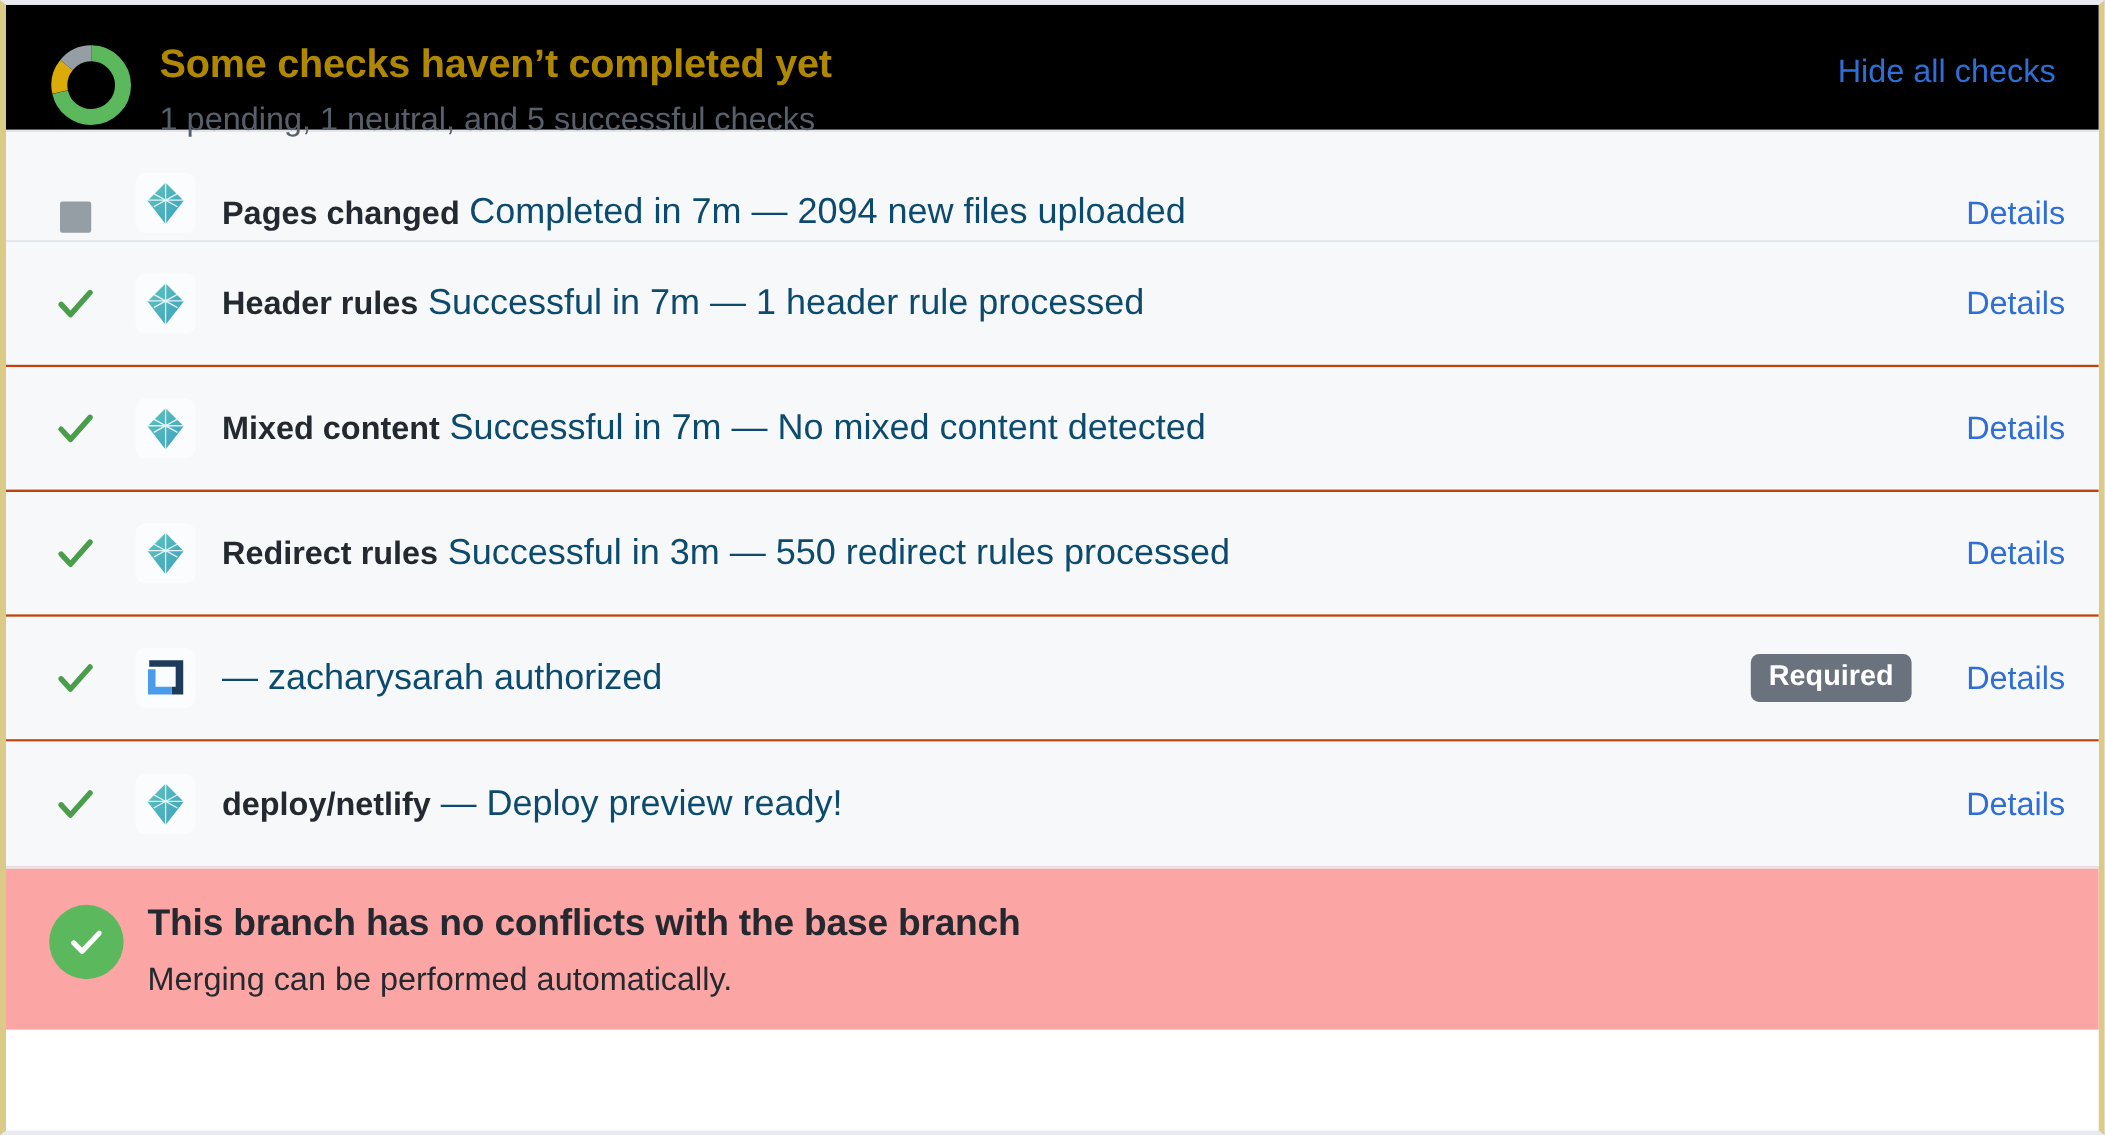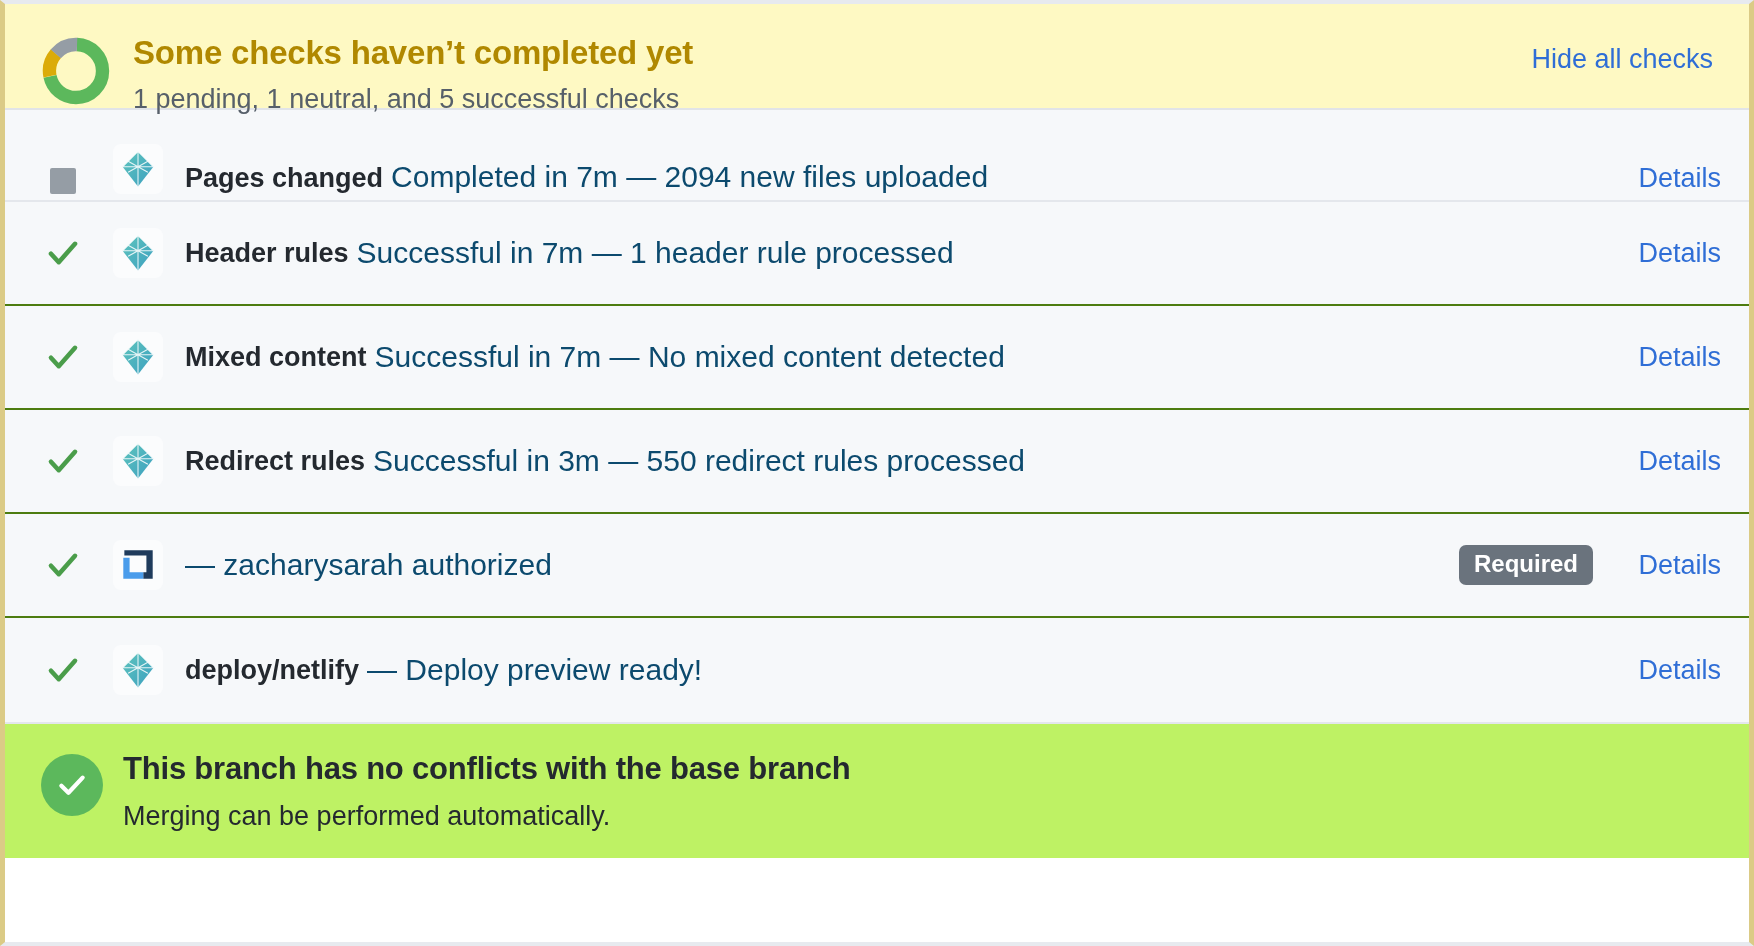"Some checks haven’t completed yet" .status-header { background: #fef9c3 -> #000000 }
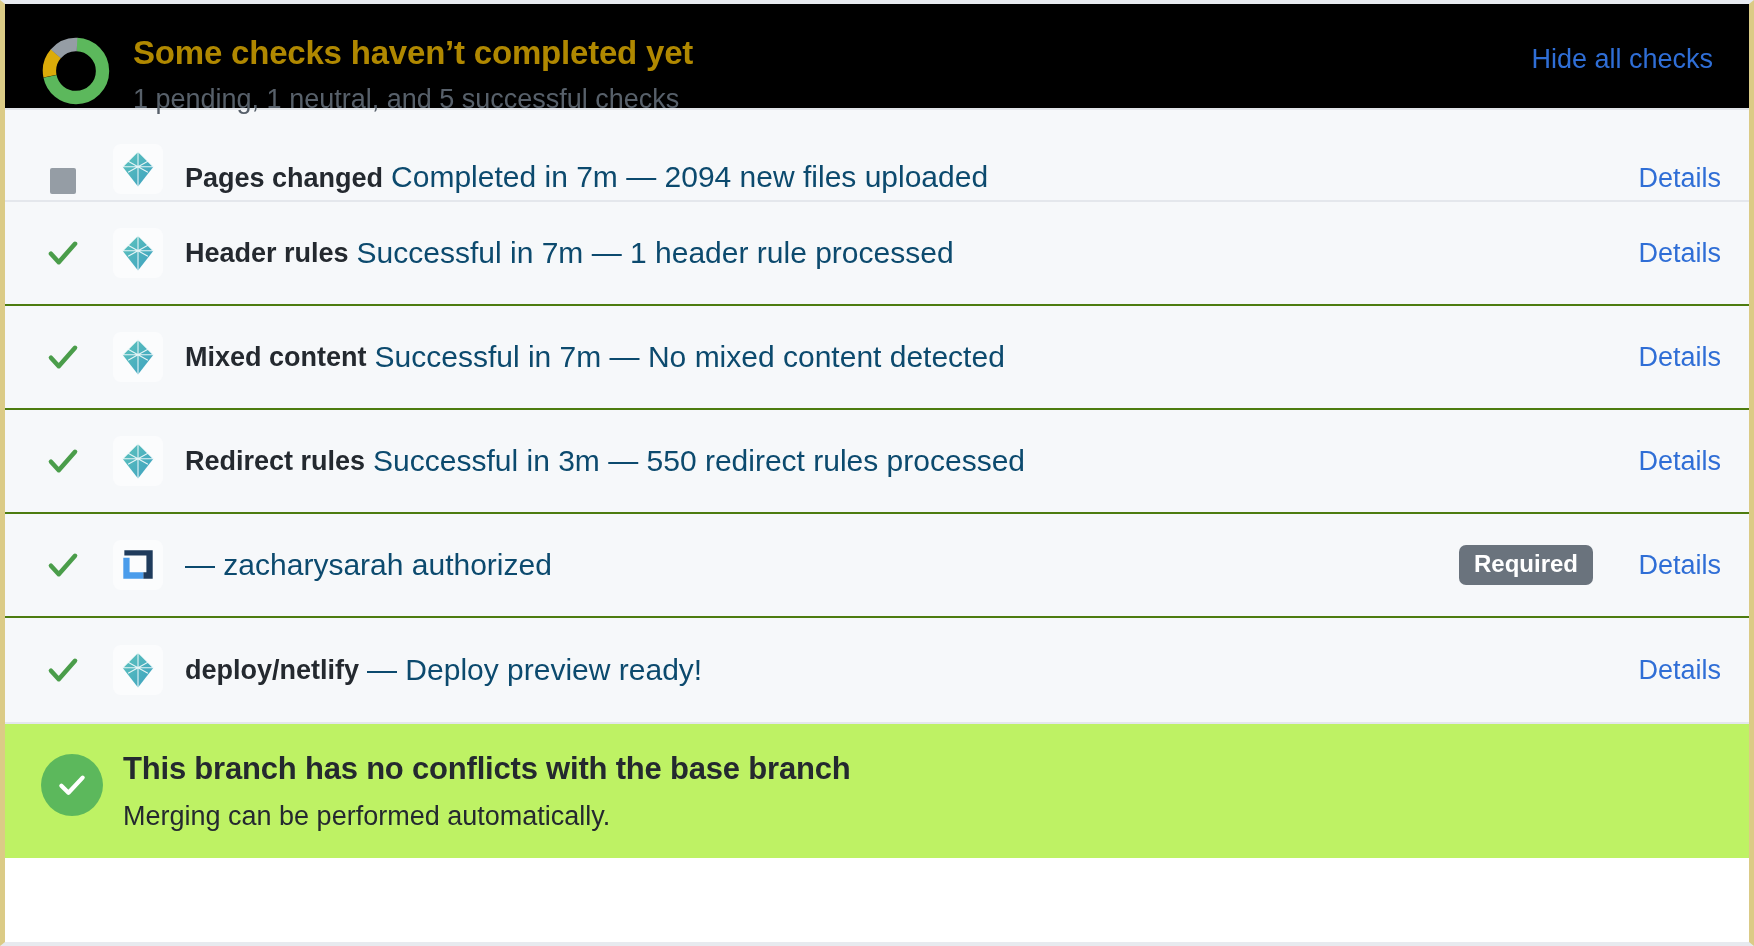"Header rules" .check-row { border-bottom: 2px solid #4d7c0f -> 2px solid #c2410c }
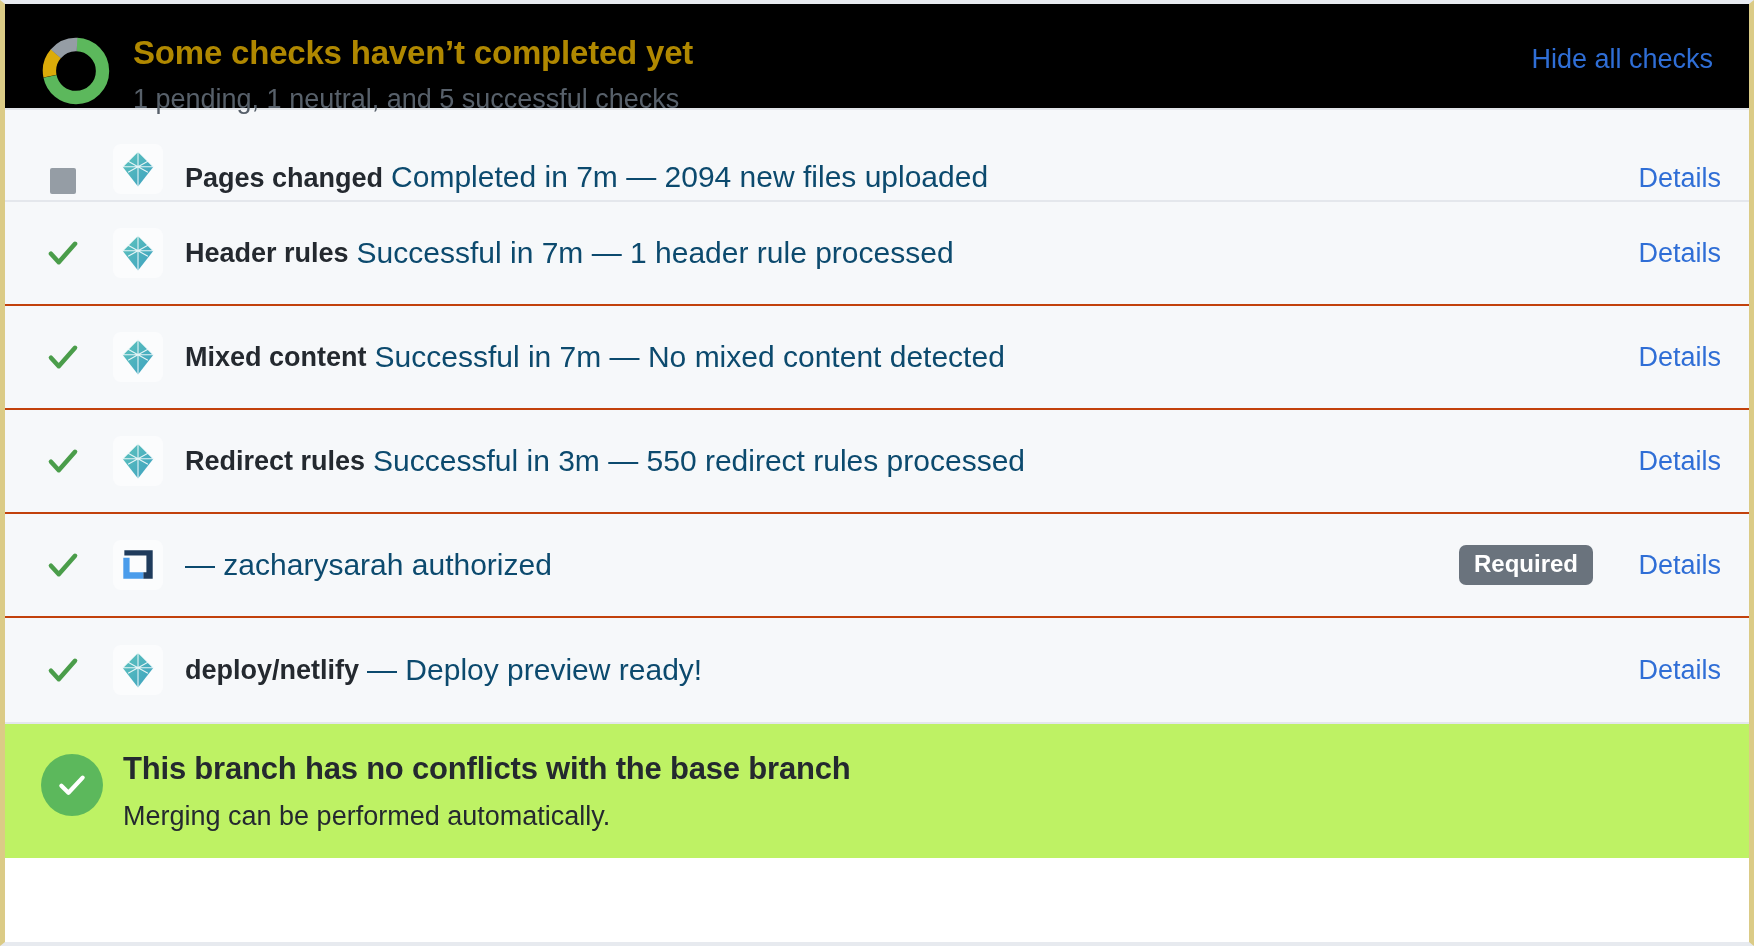"This branch has no conflicts" .merge-status { background: #bef264 -> #fca5a5 }
